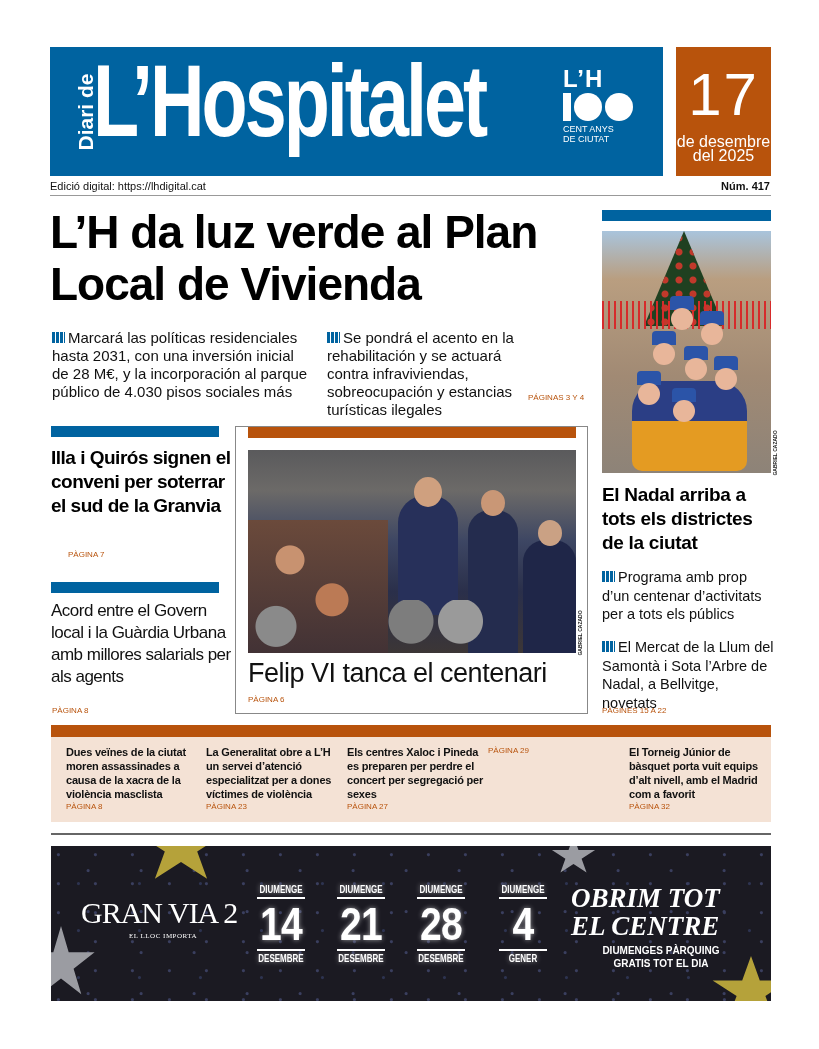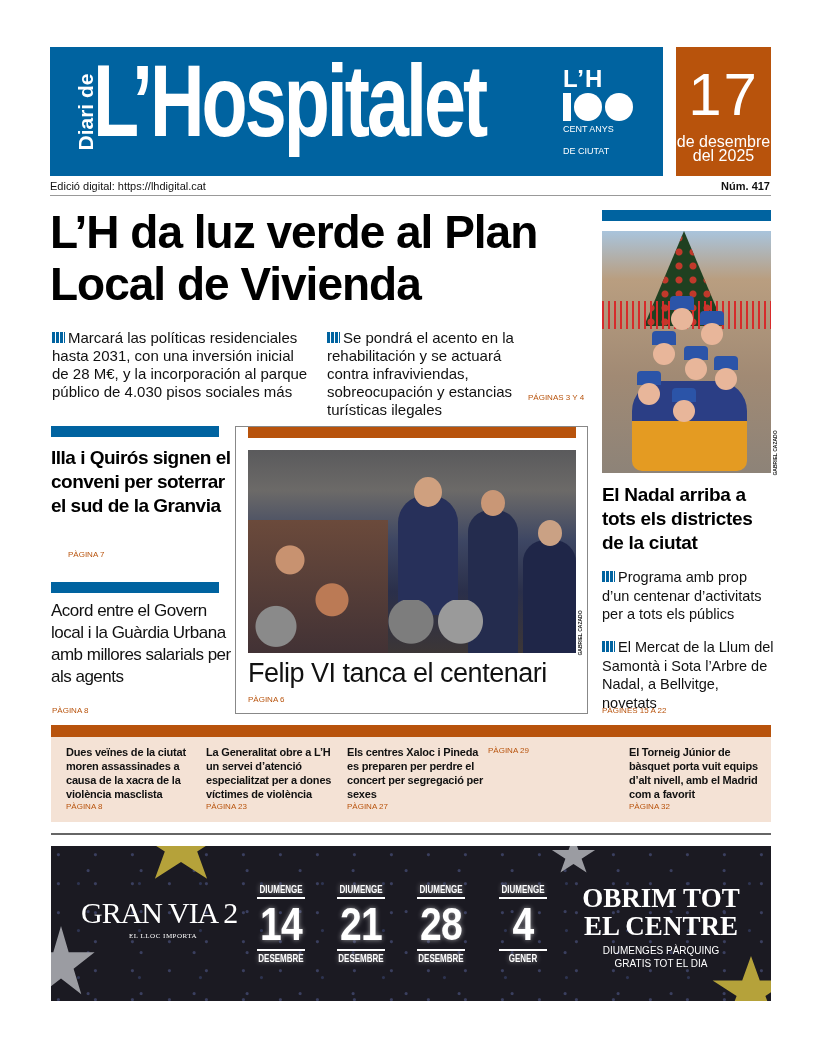"DE CIUTAT" div.cent { margin-top: 12px -> 0 }
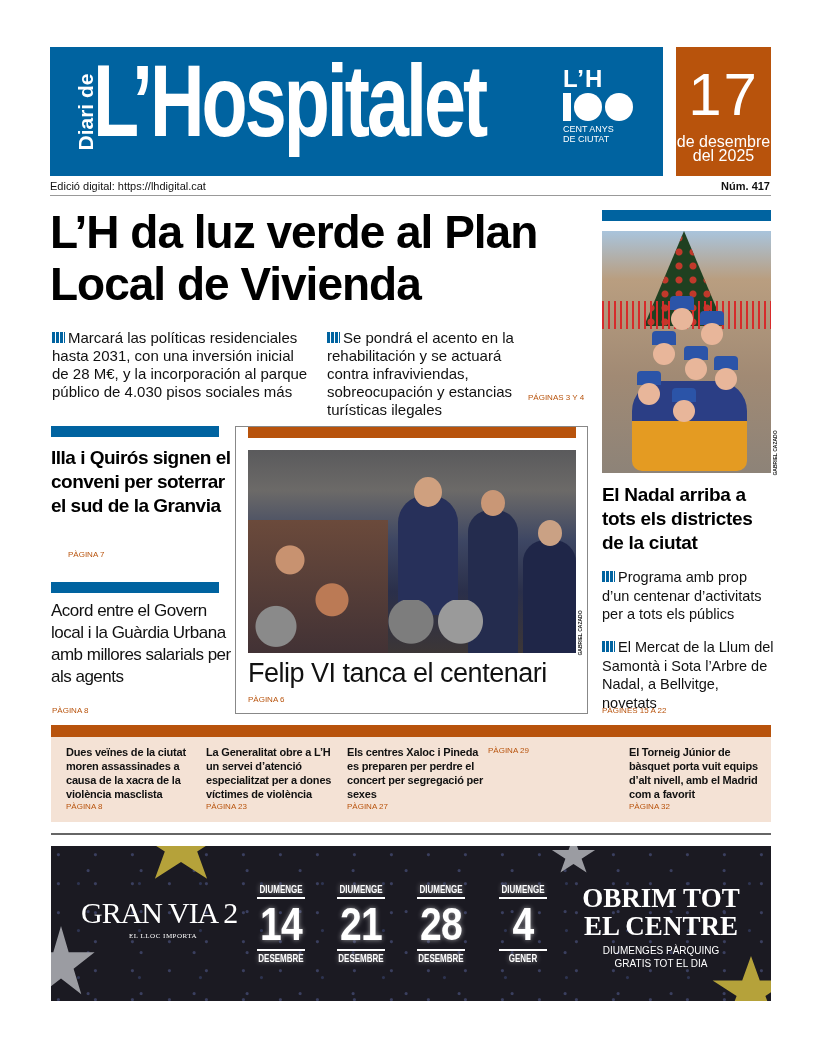"OBRIM TOT" .ad-head { font-style: none -> italic; text-align: center -> left }
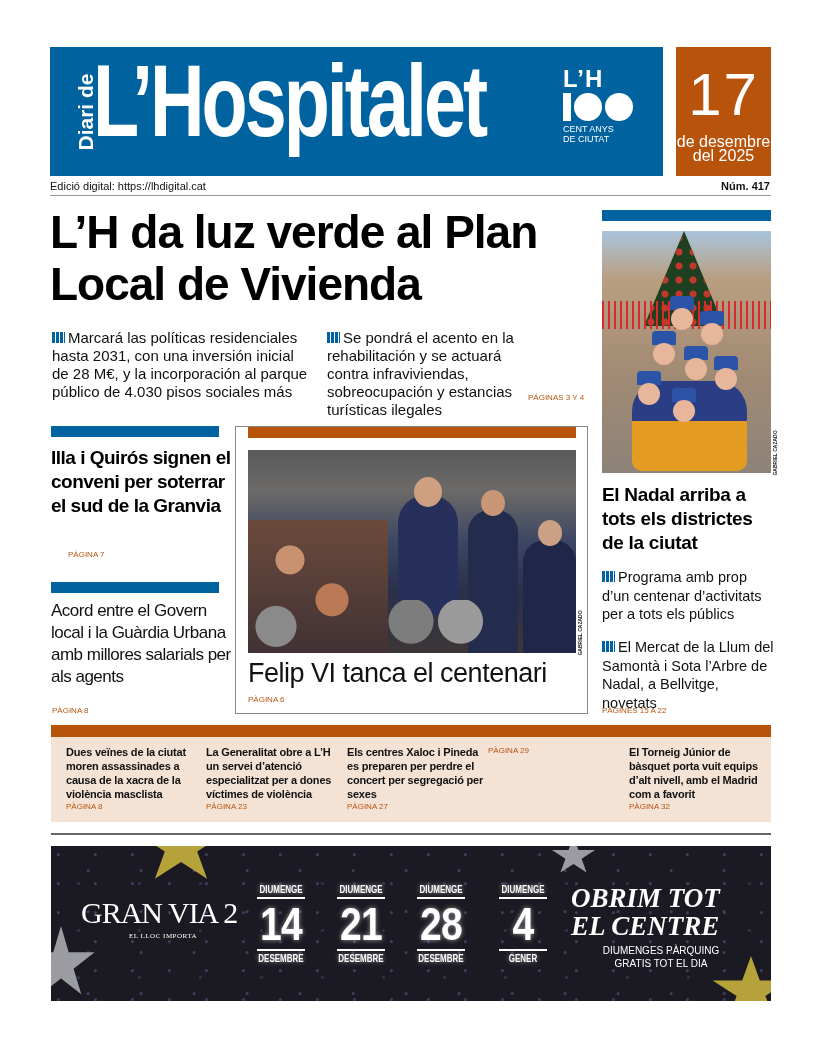"DIUMENGES PÀRQUING" .ad-sub { font-weight: 400 -> 700 }
